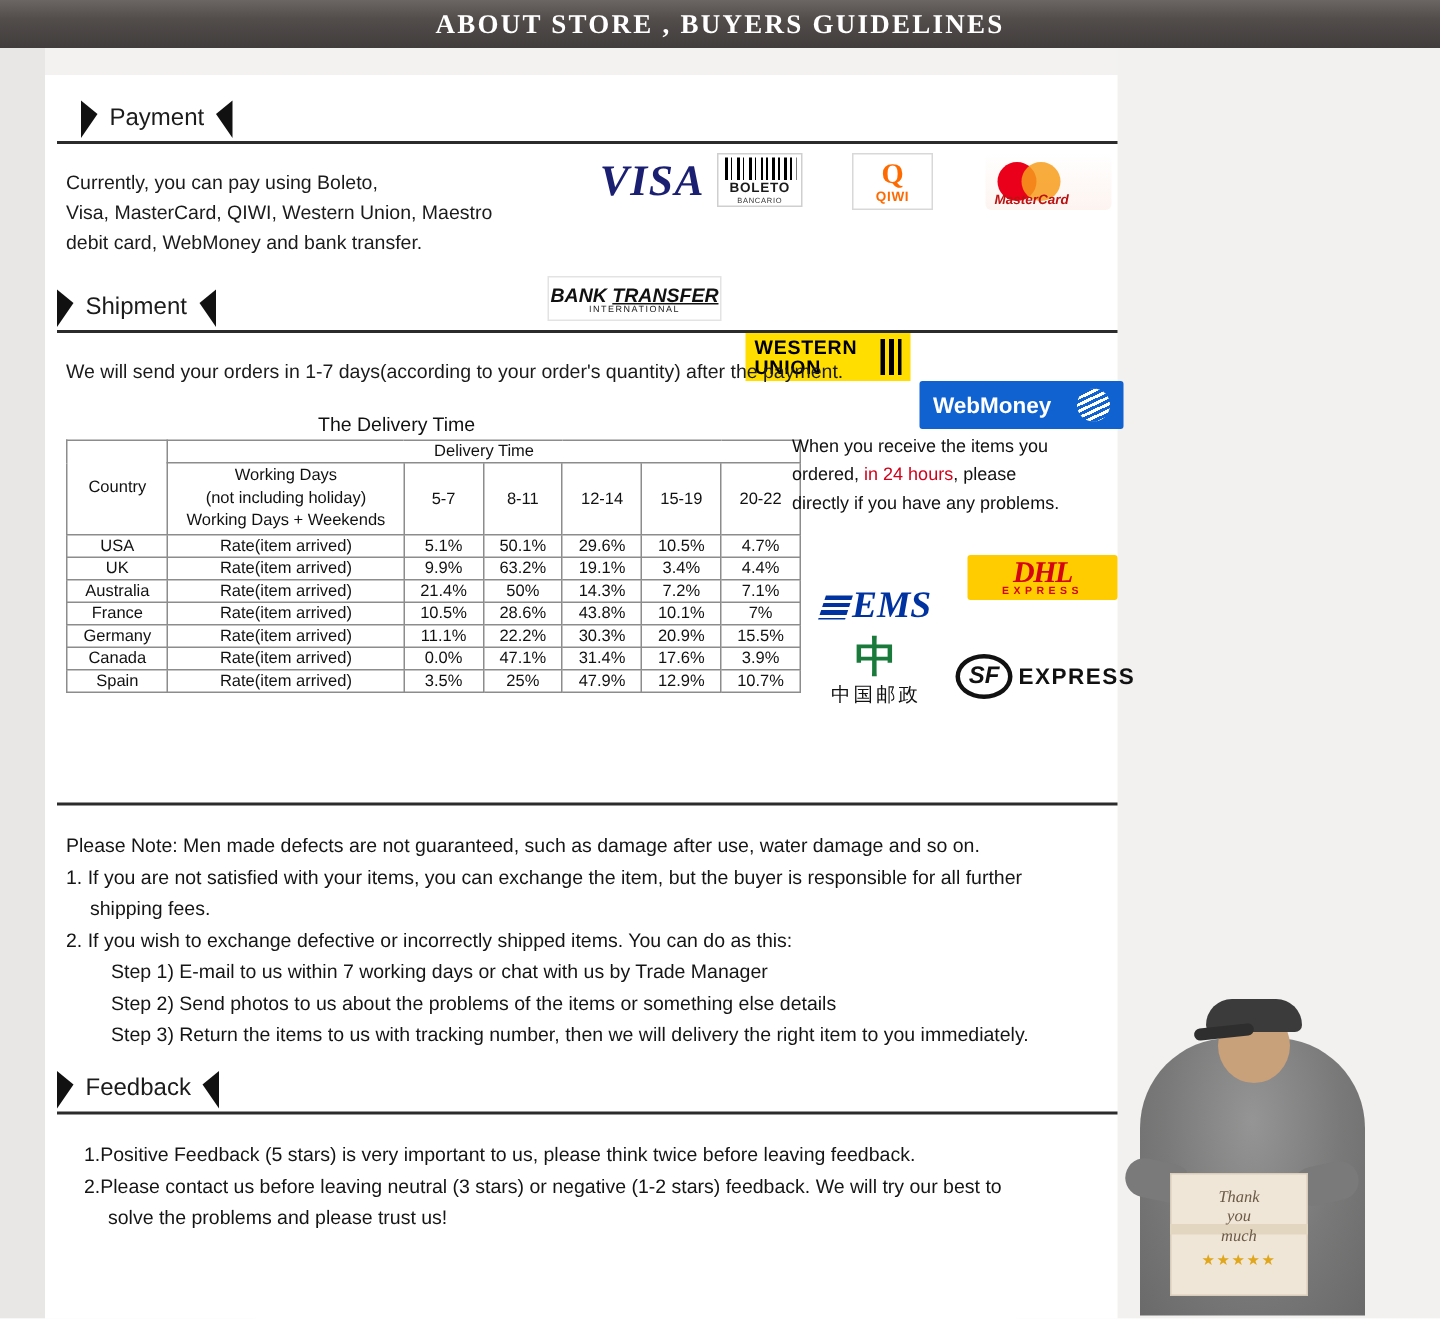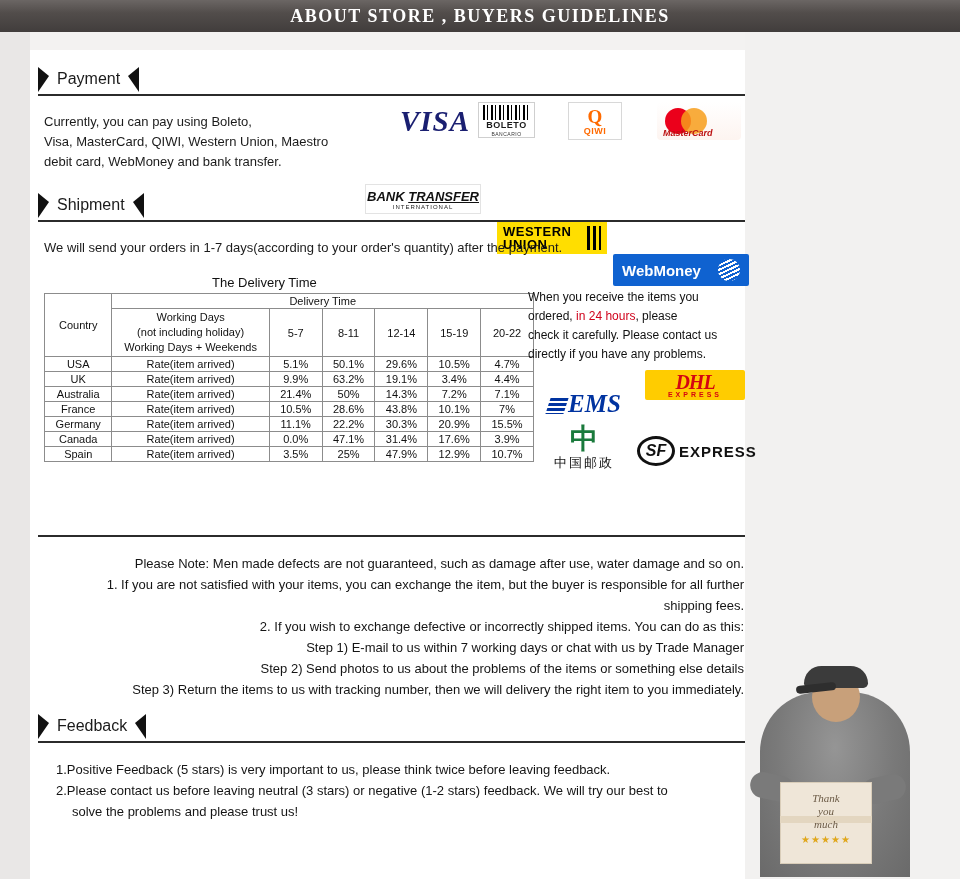"Payment" div.section-head { left: 38px -> 54px }
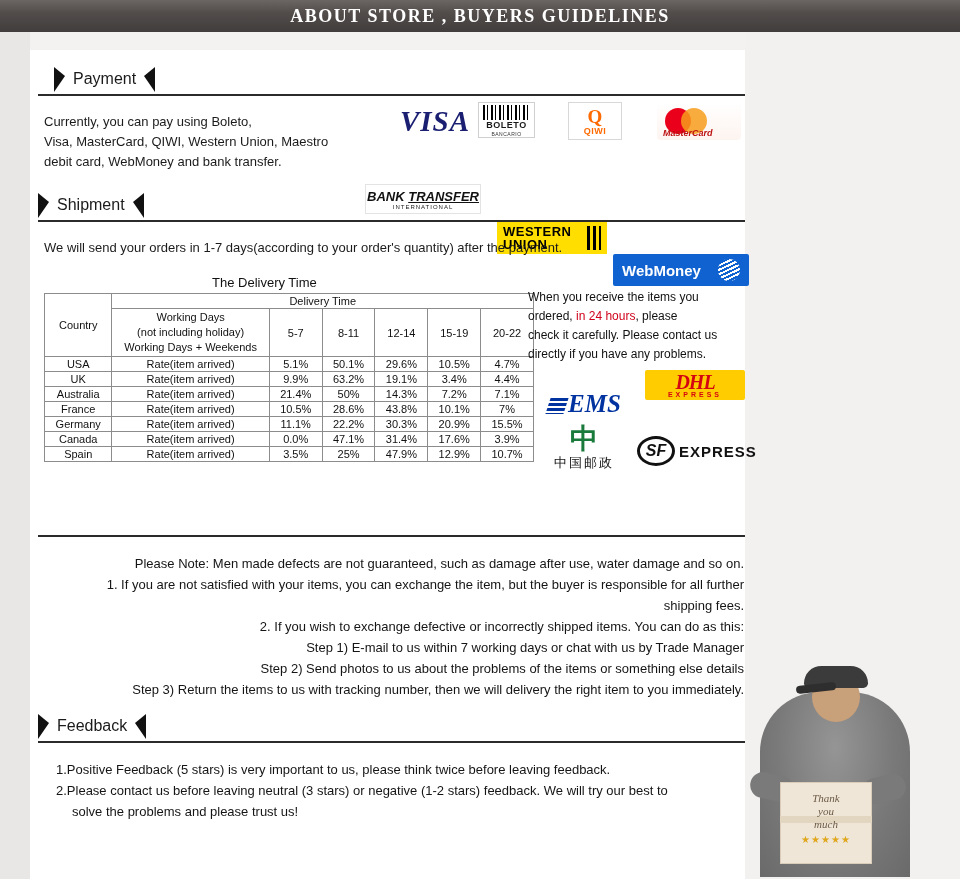"check it carefully. Please contact" div { html: <div>check it carefully. Please contact us</div> -> none }
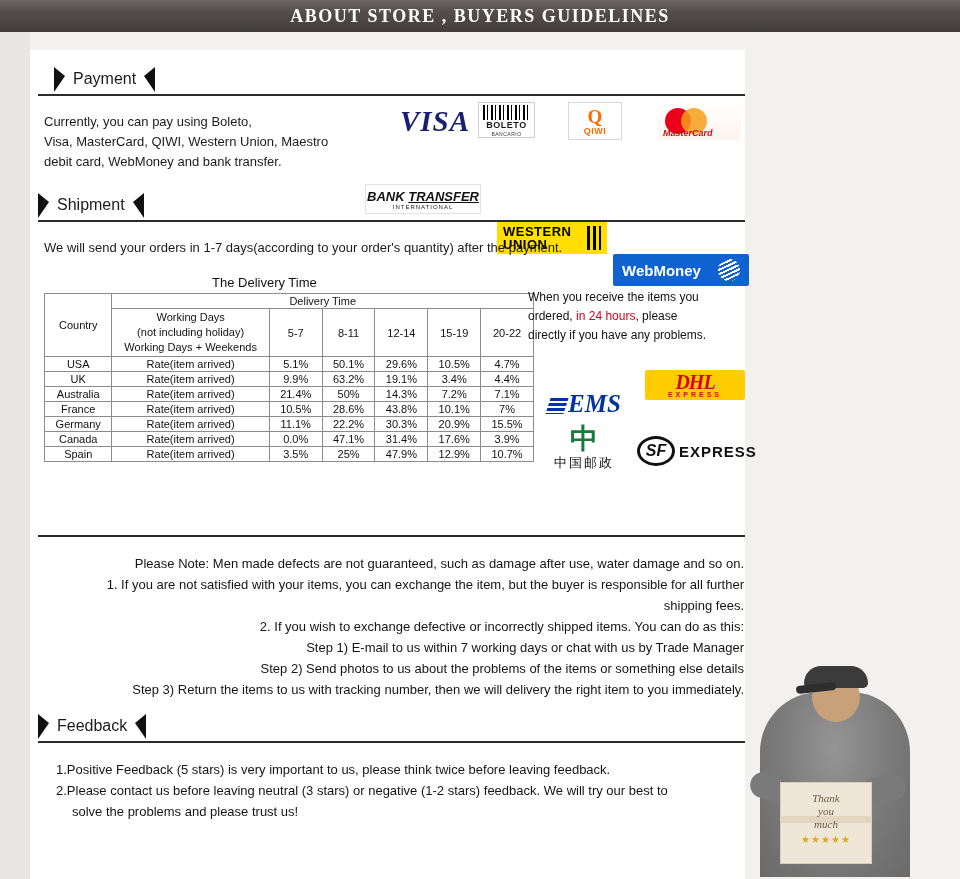"Please Note: Men made defects" div.list { text-align: right -> none }
